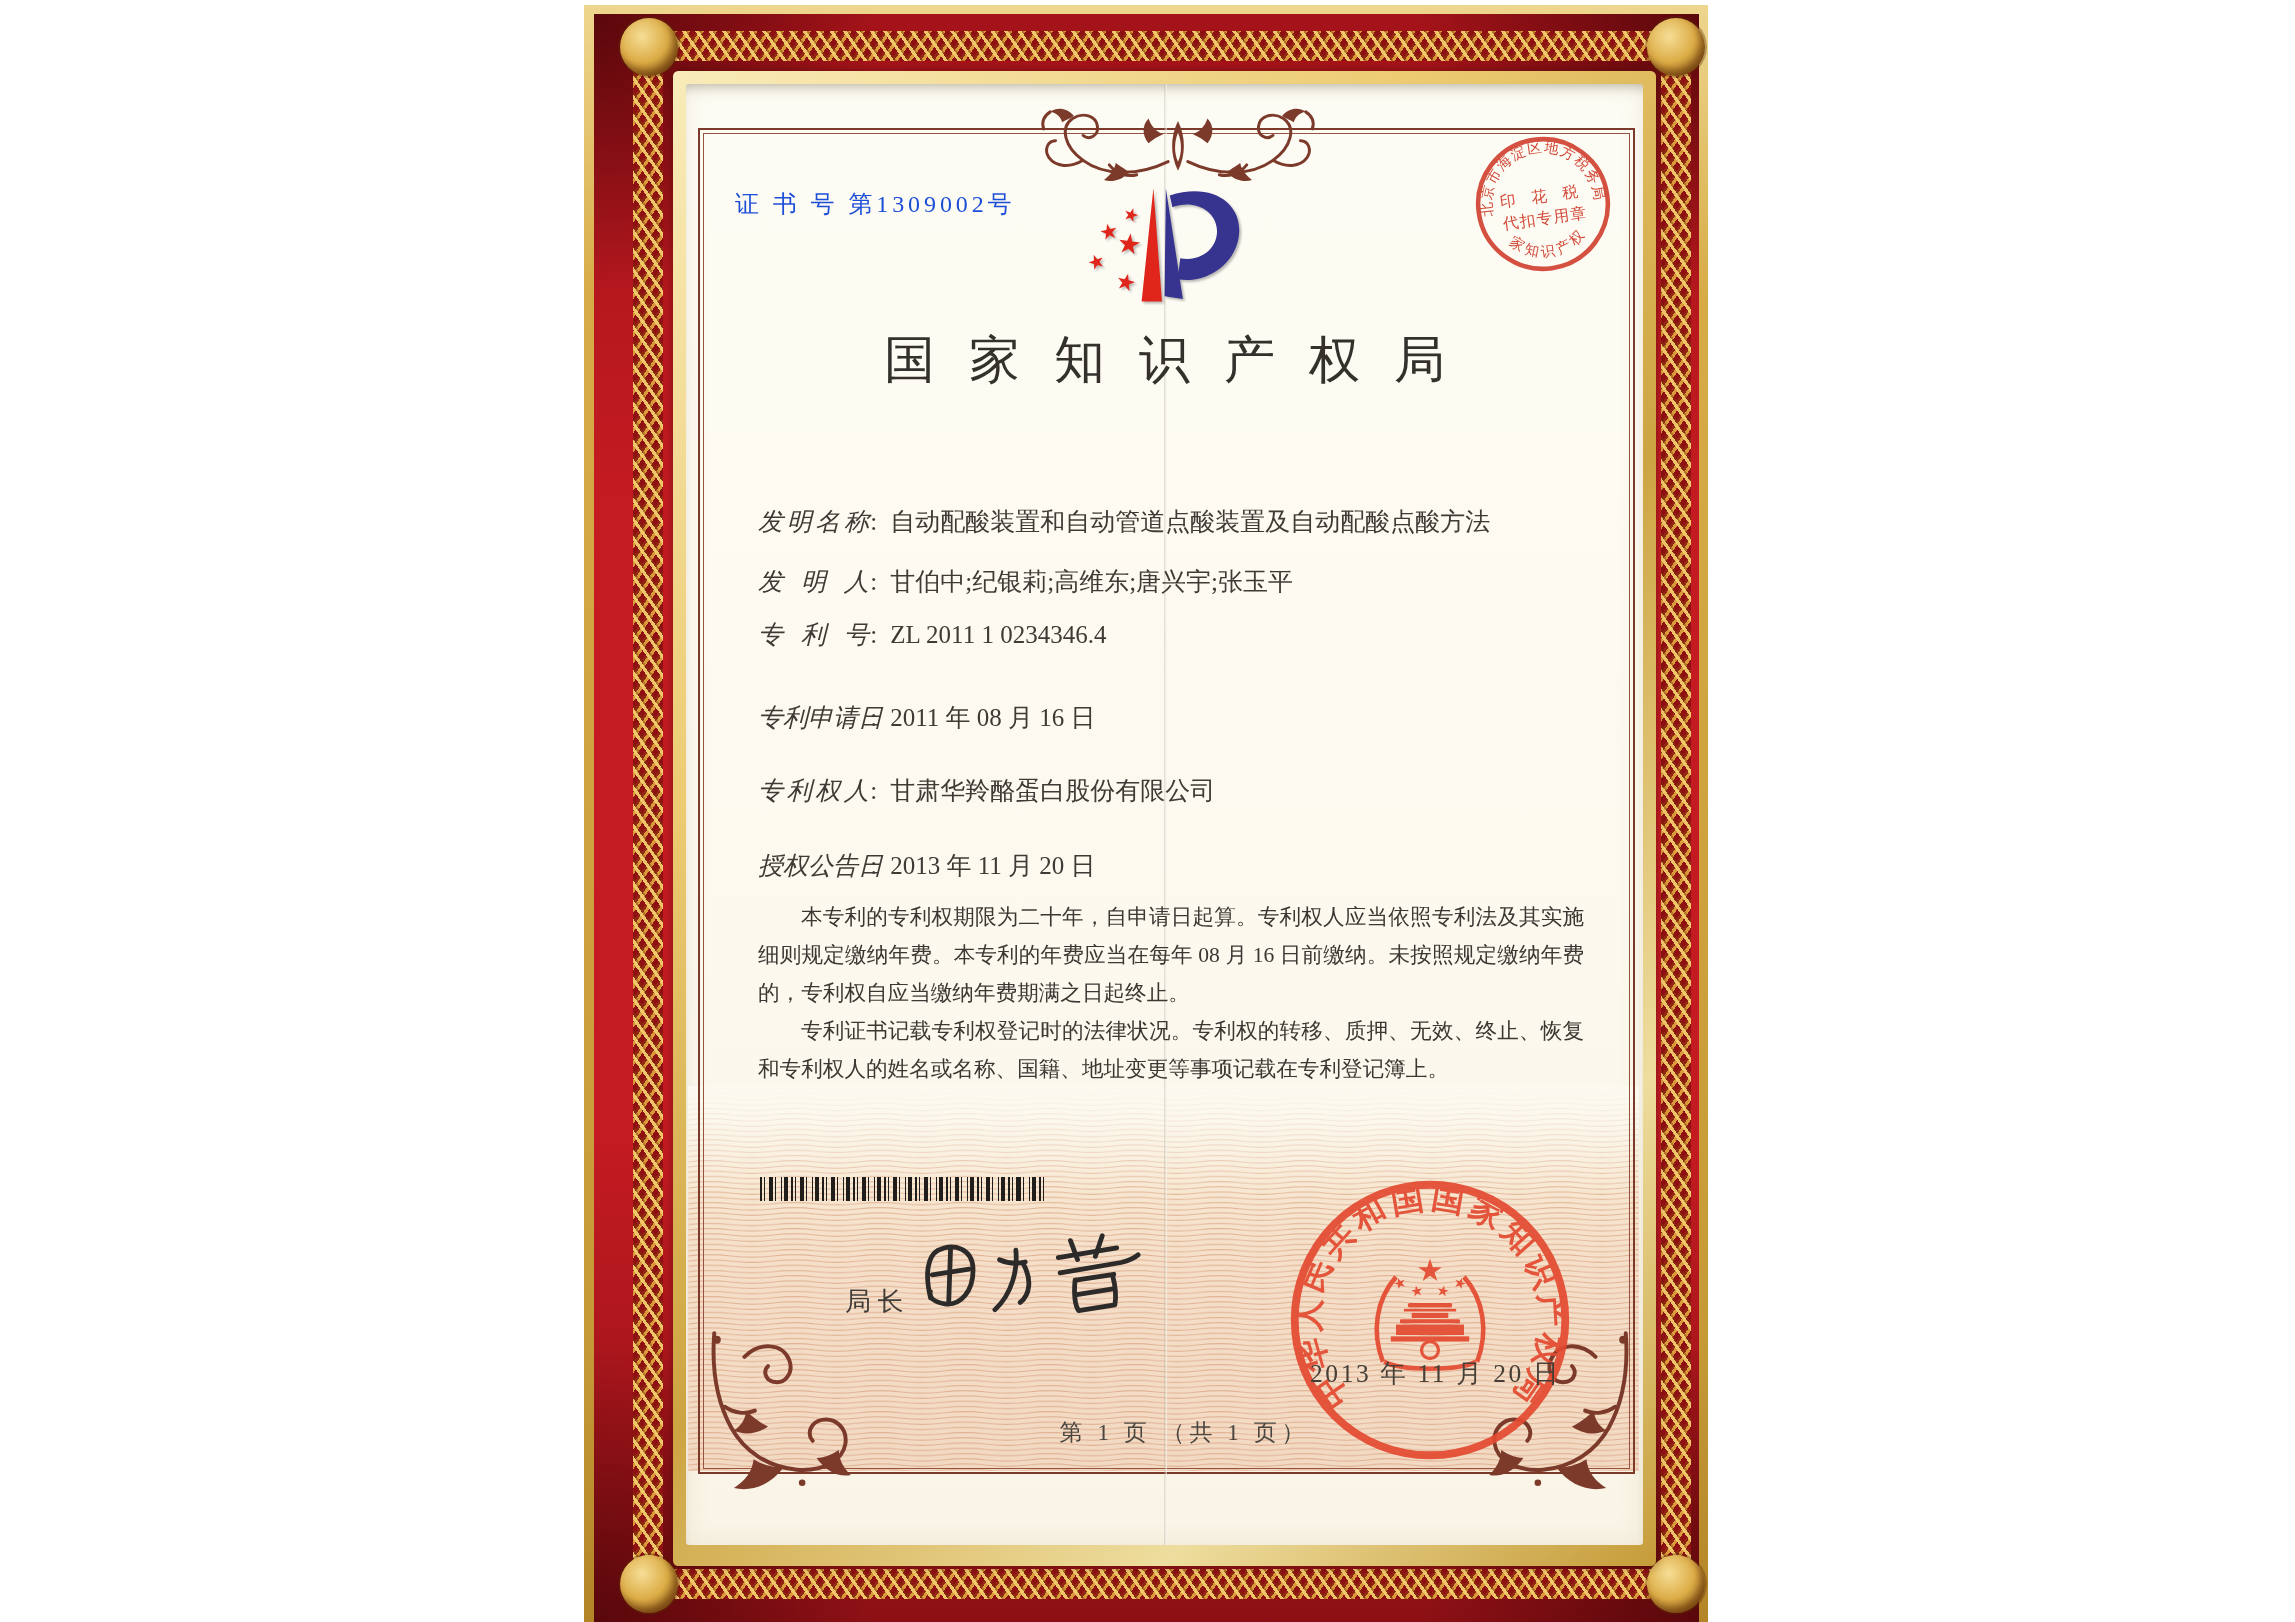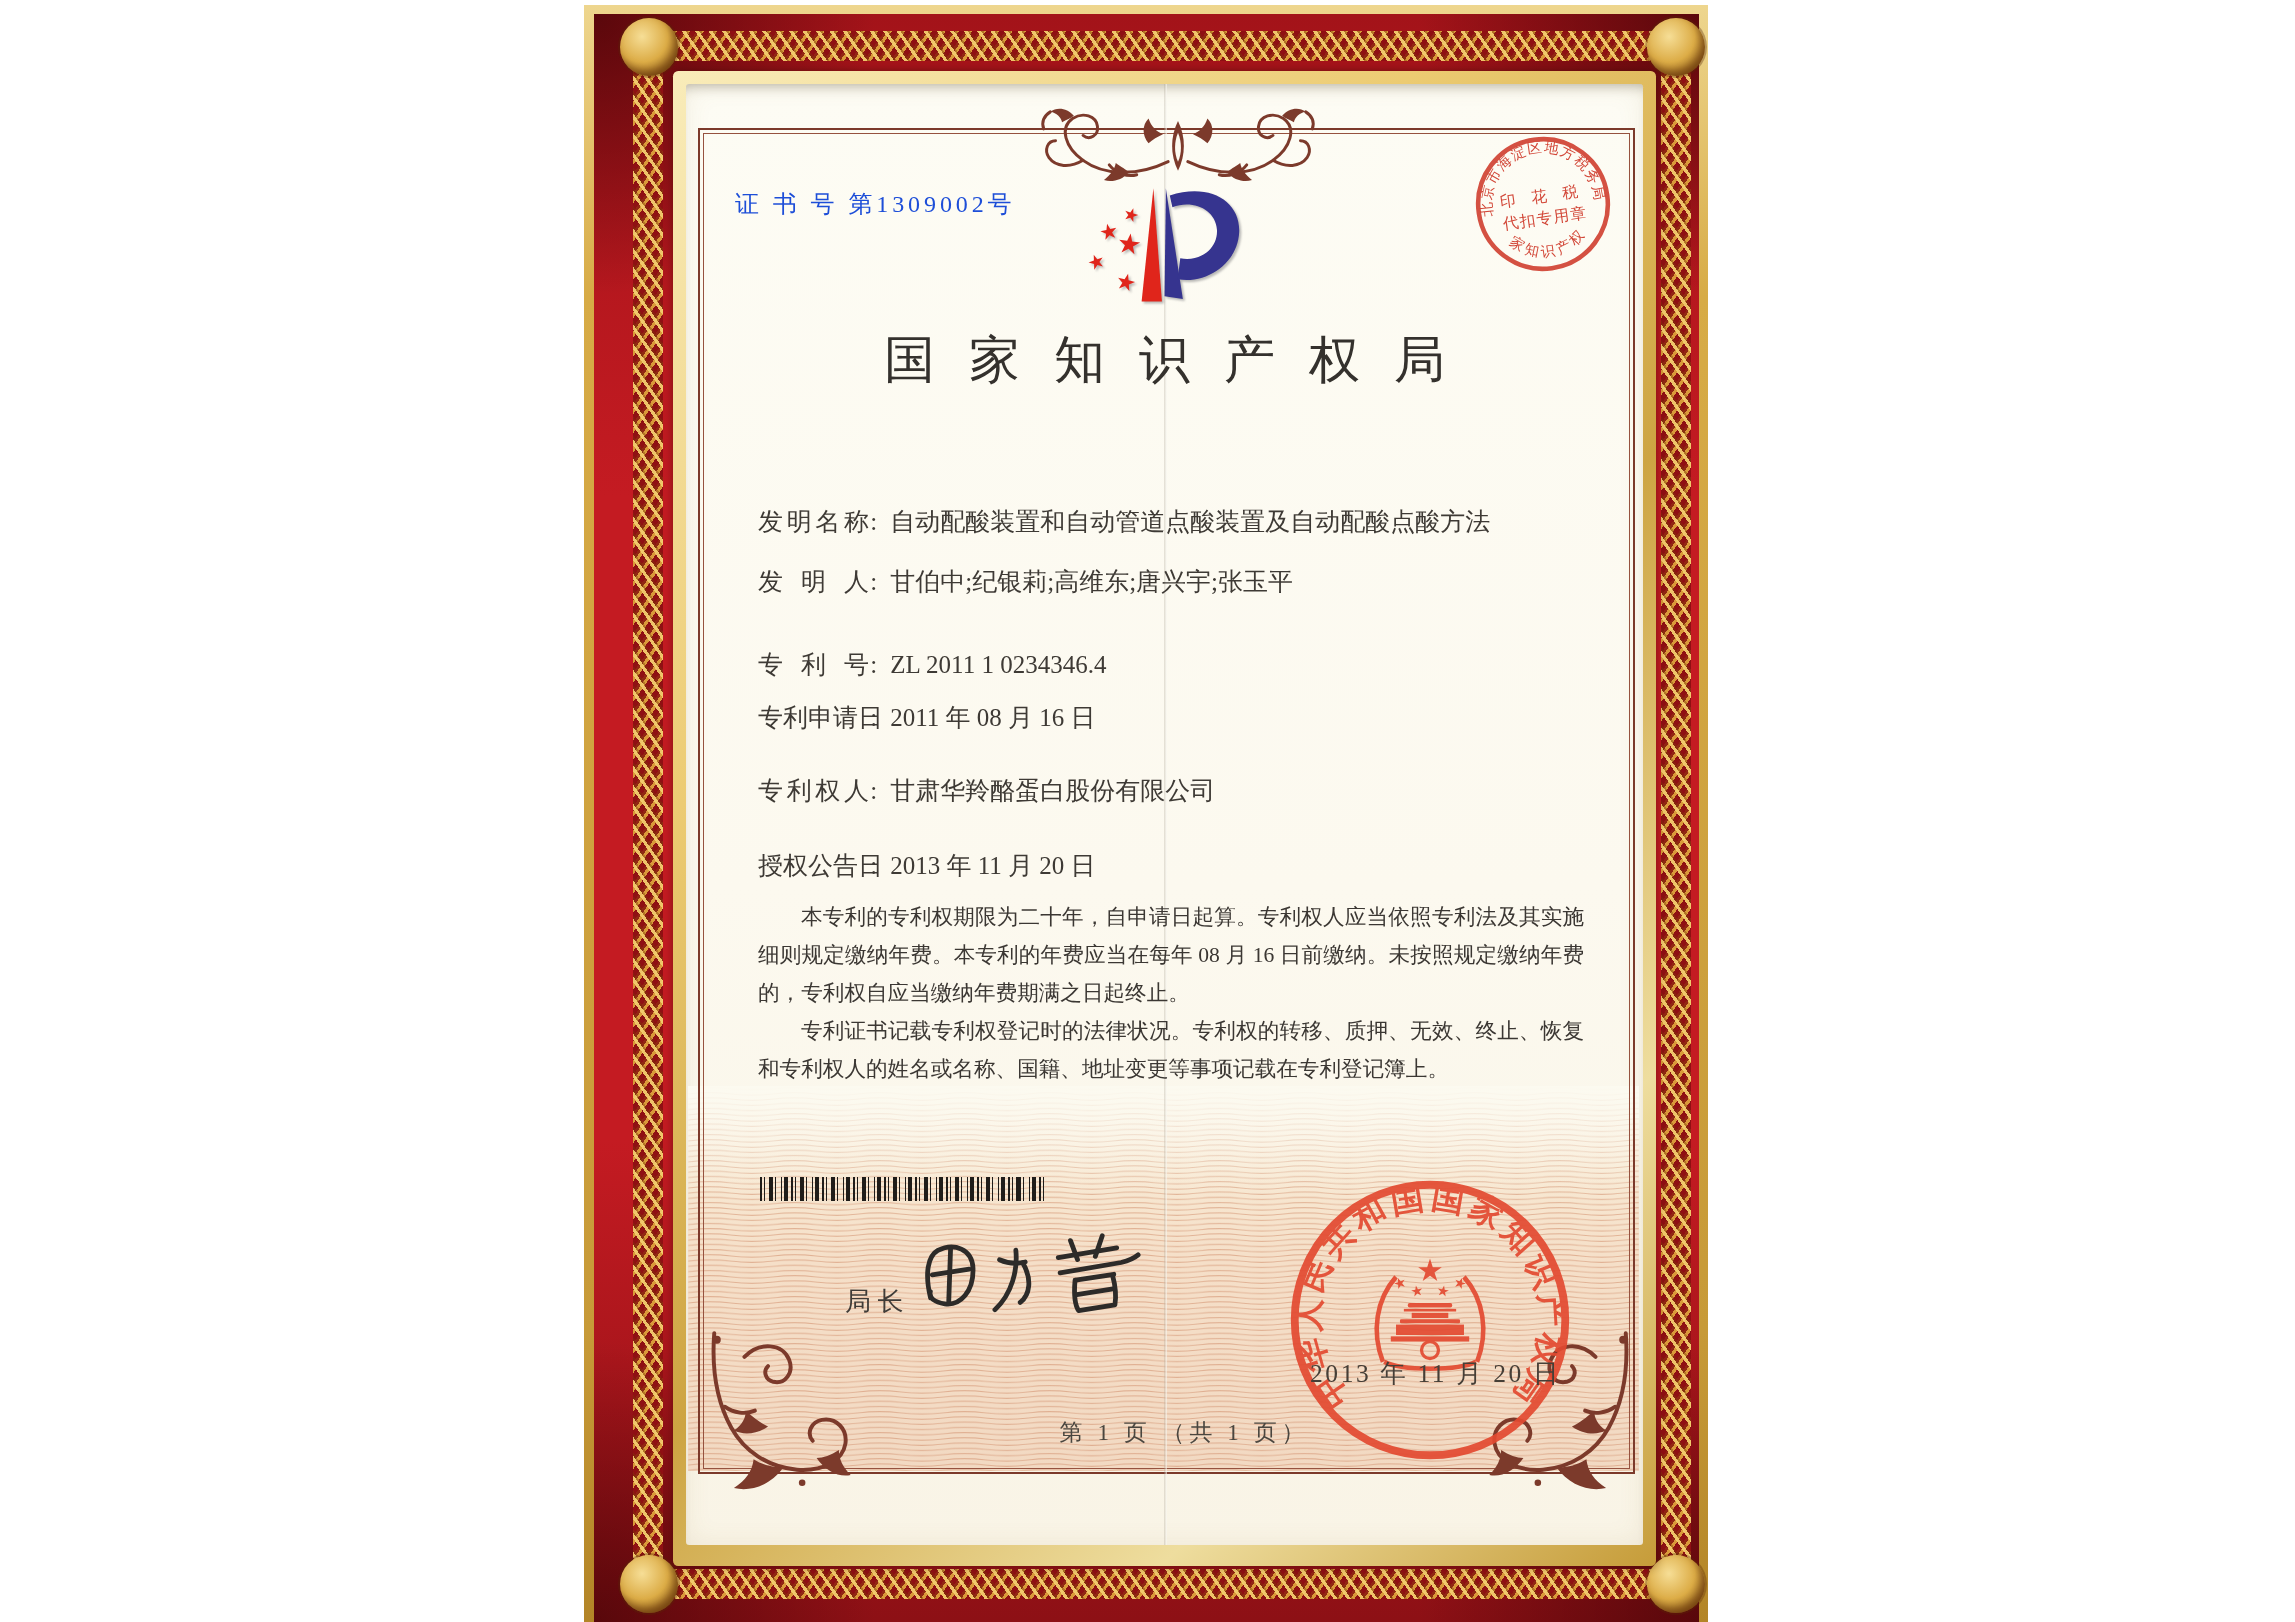"发明名称" .flabel { font-style: none -> italic }
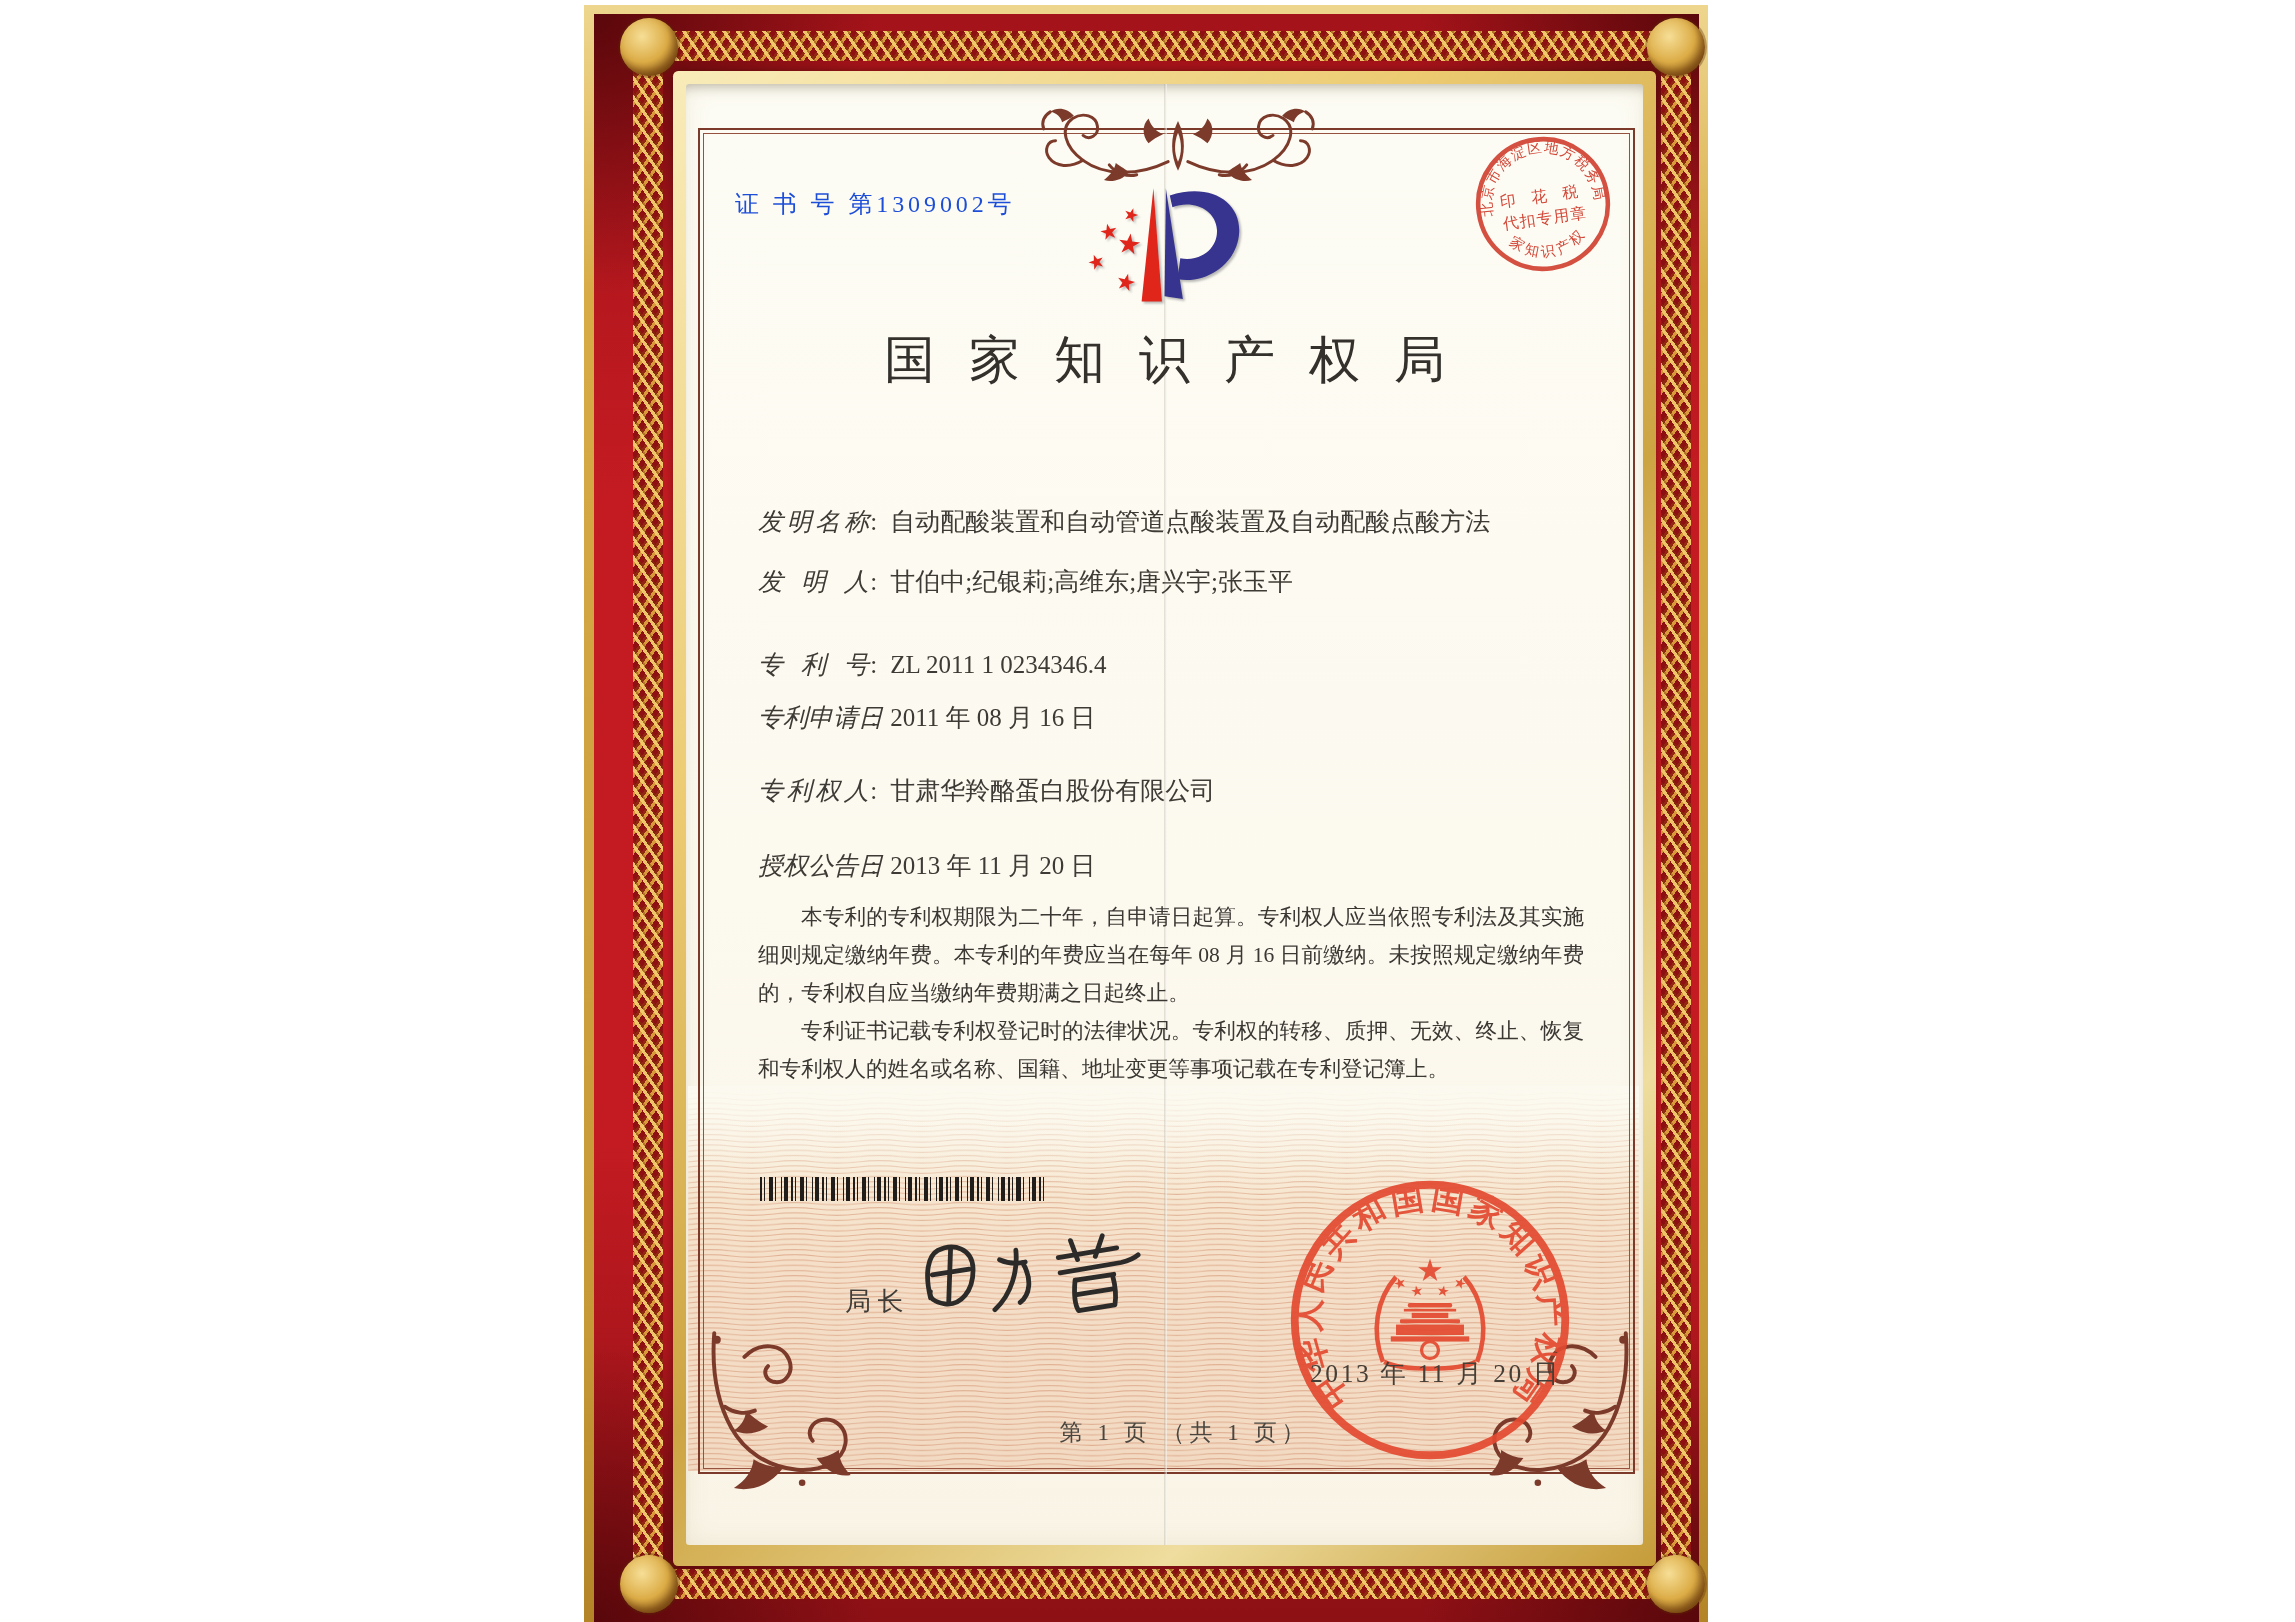"专利号: ZL 2011 1 0234346.4" .r3 { top: 648px -> 618px }
